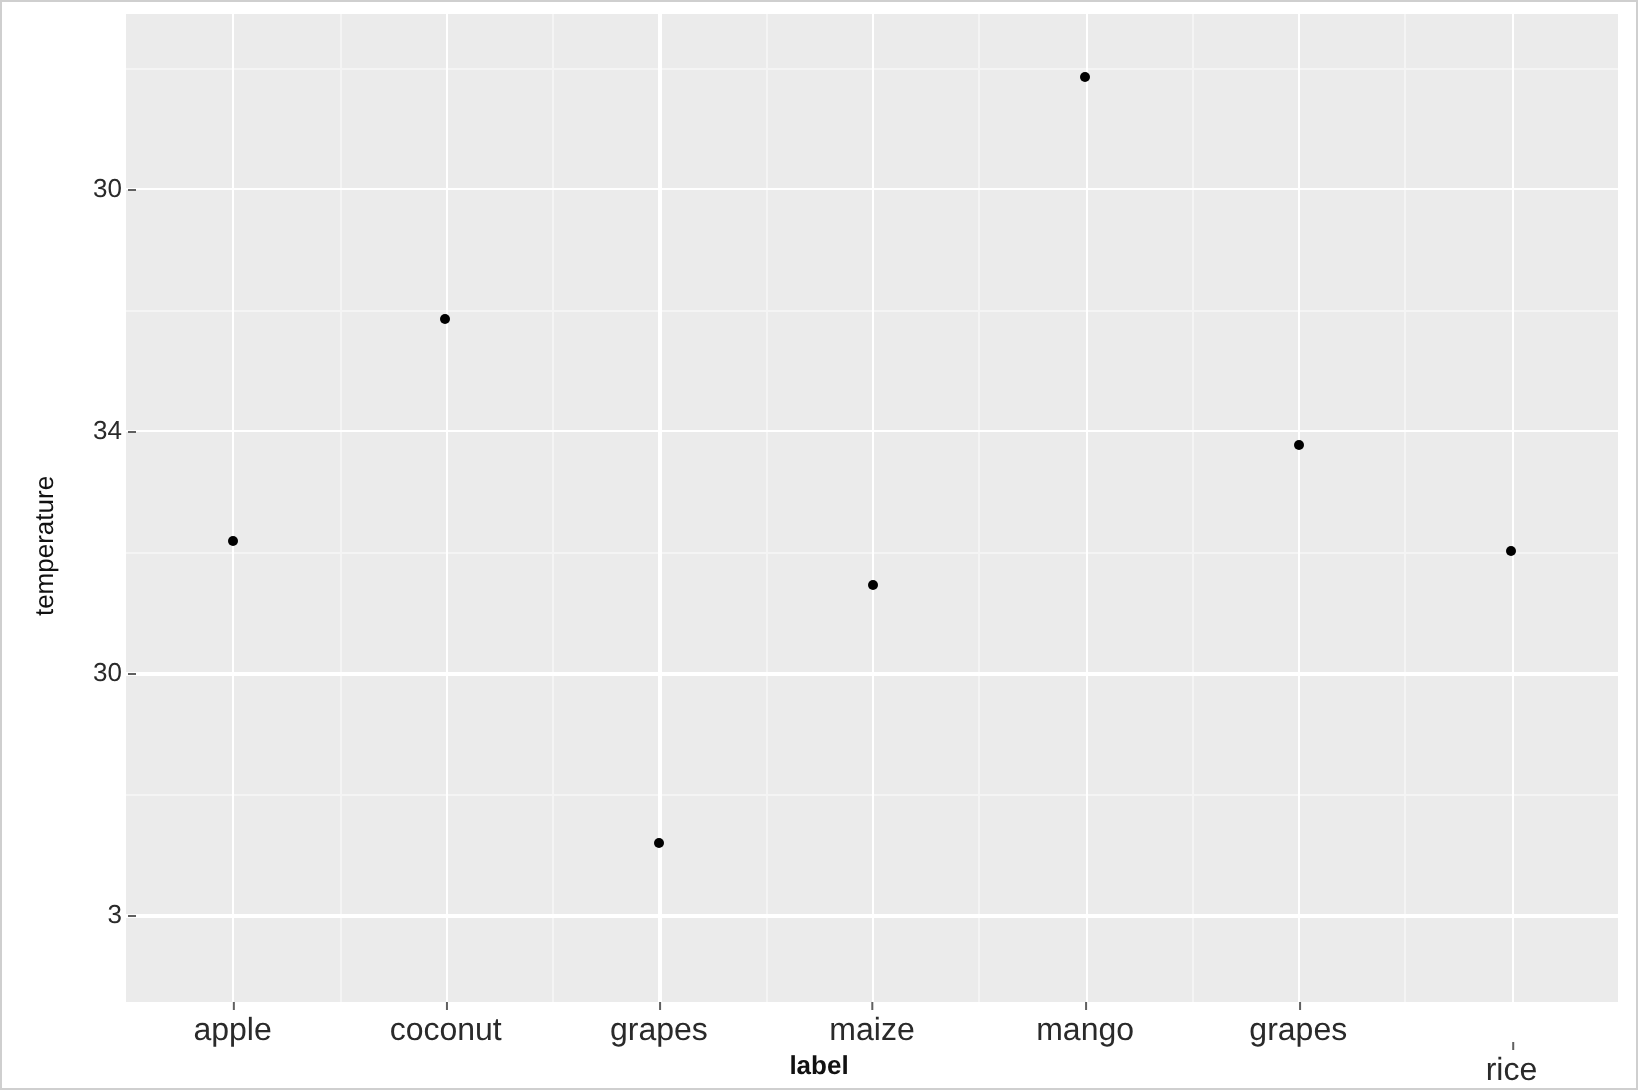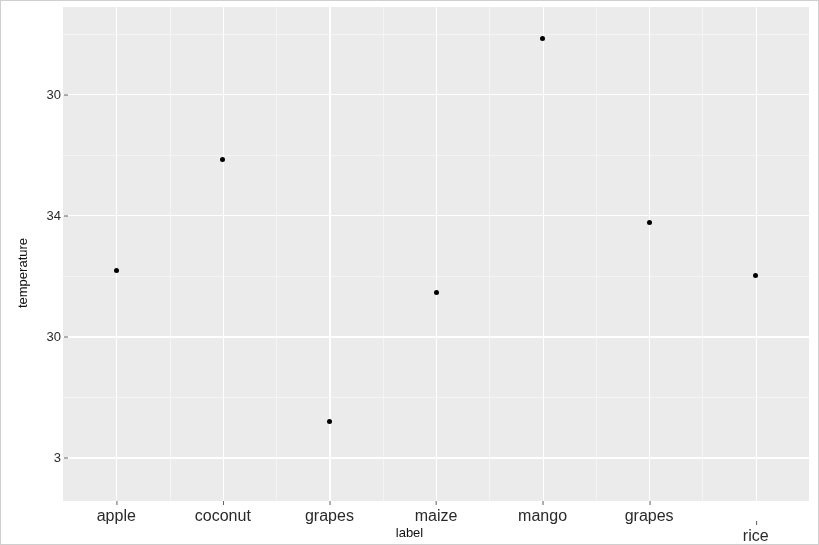"label" .xlab { font-weight: none -> bold }
